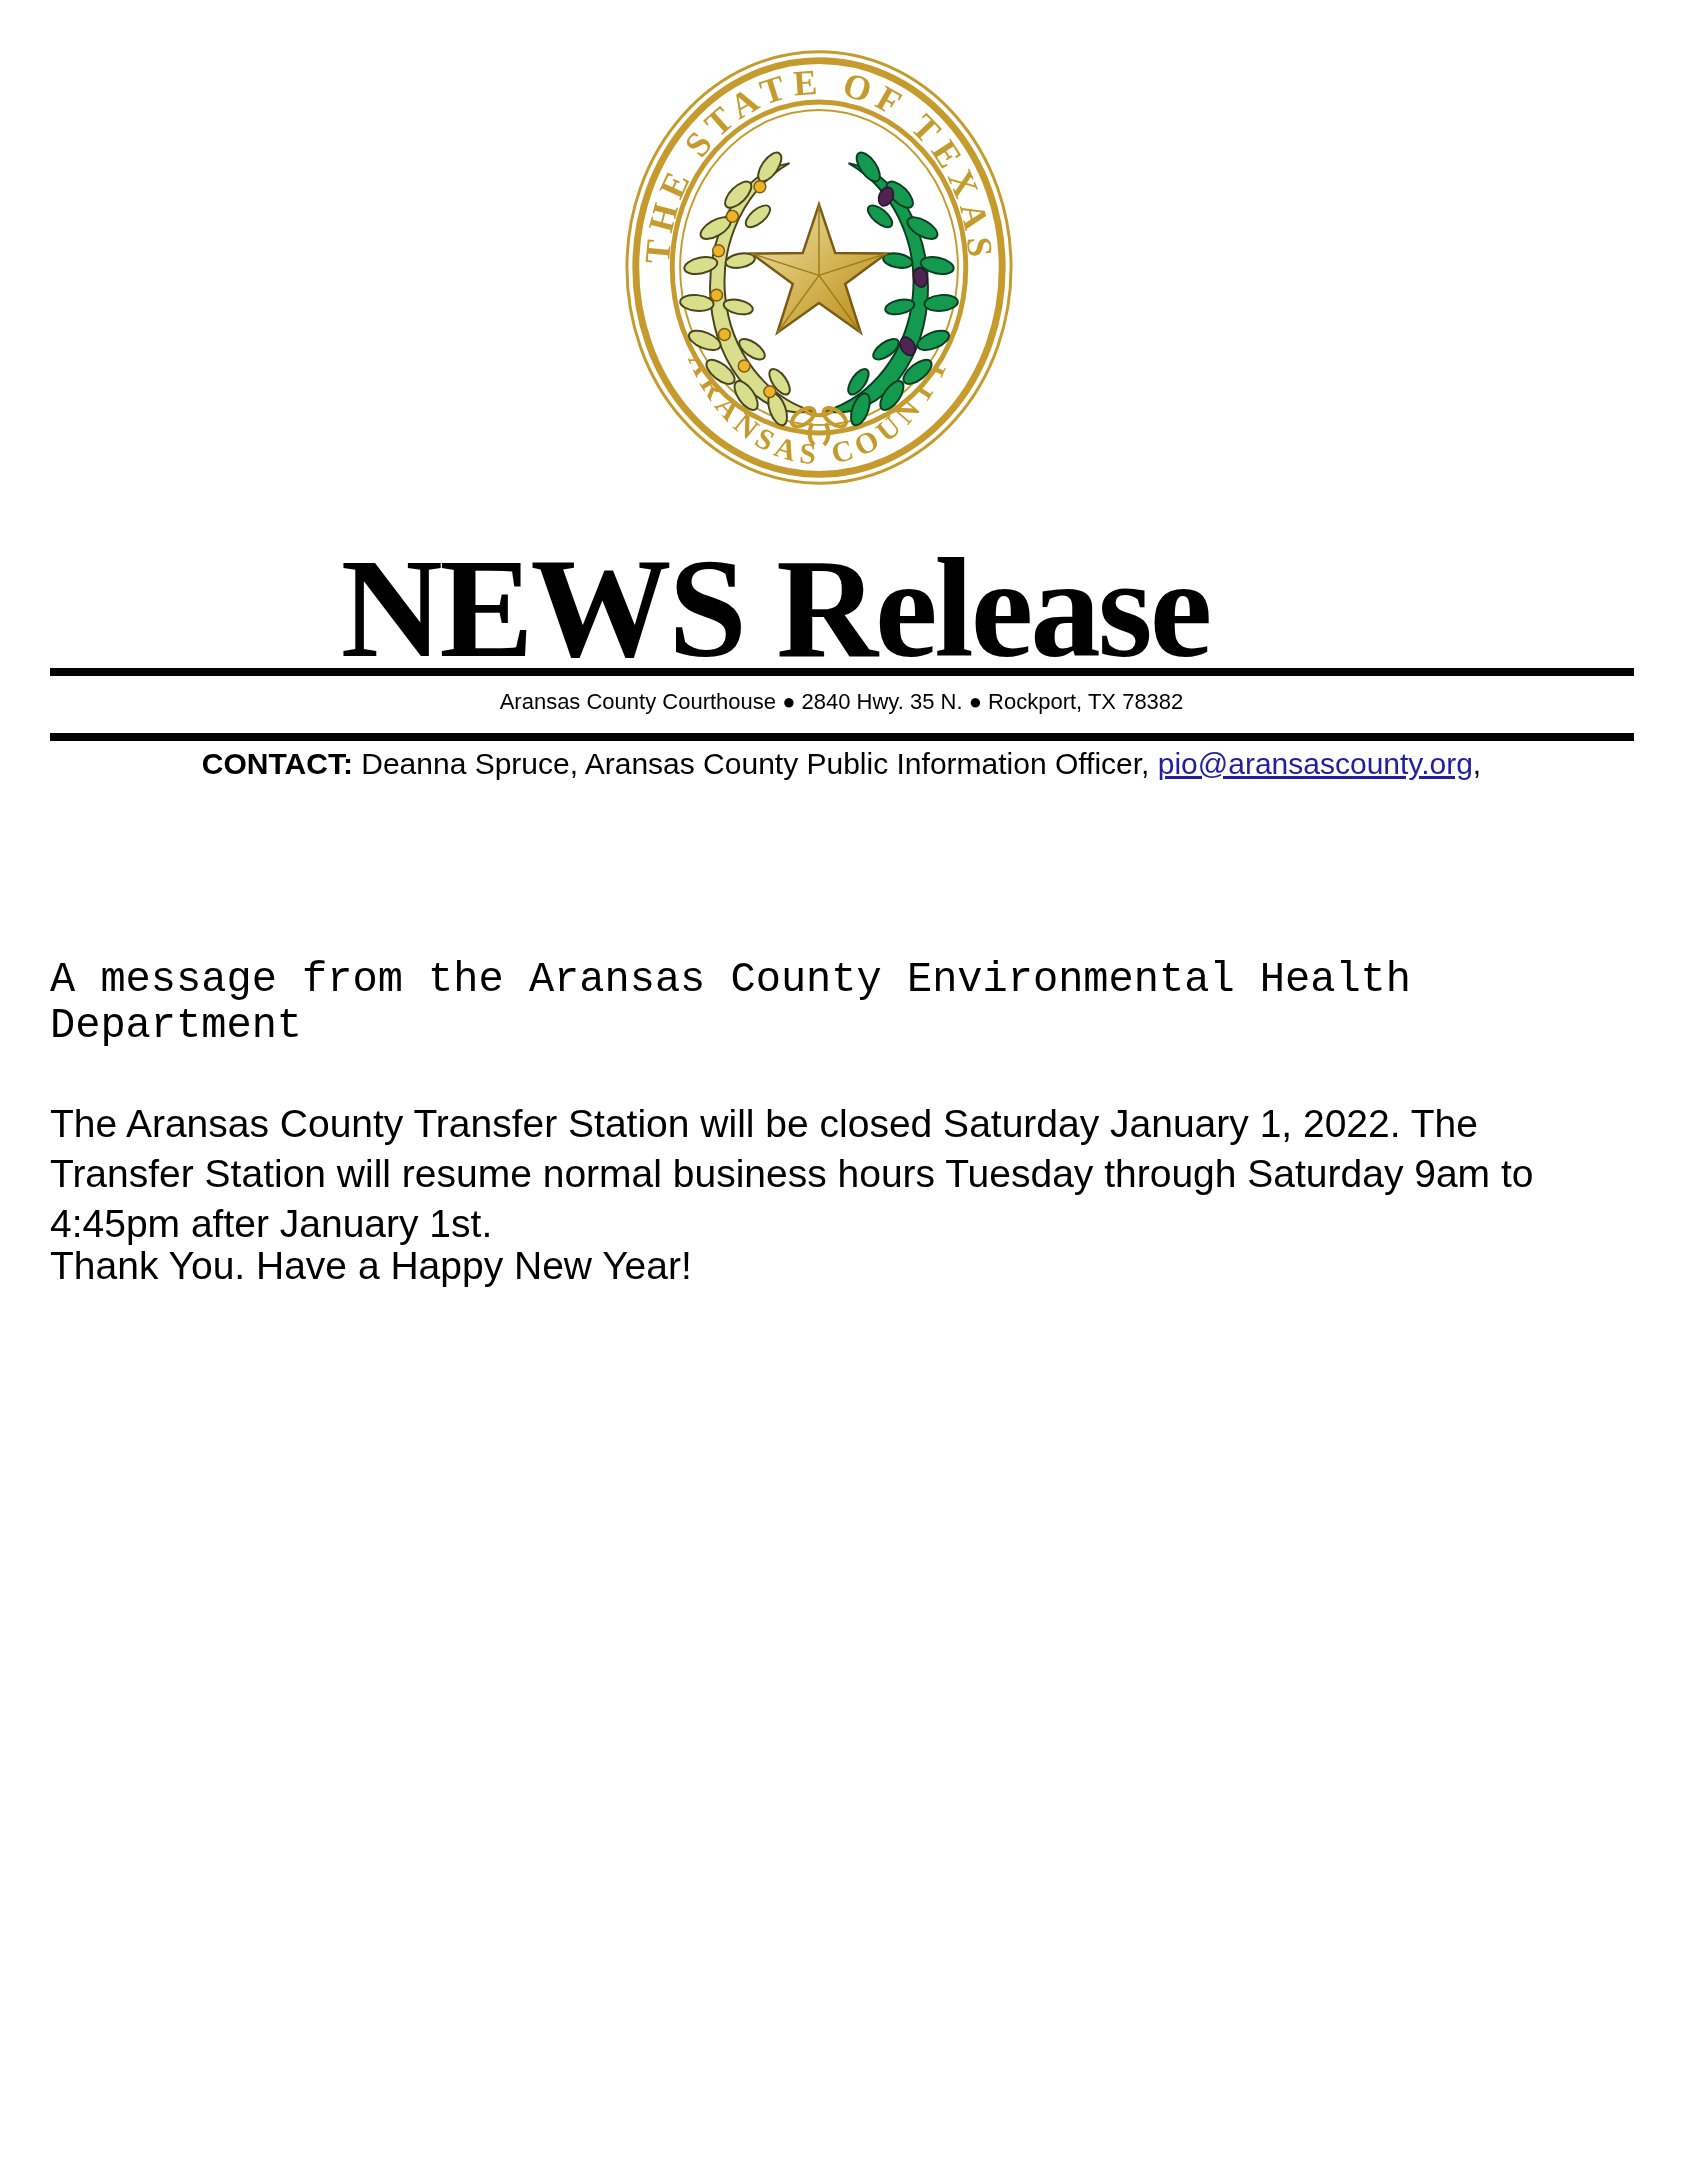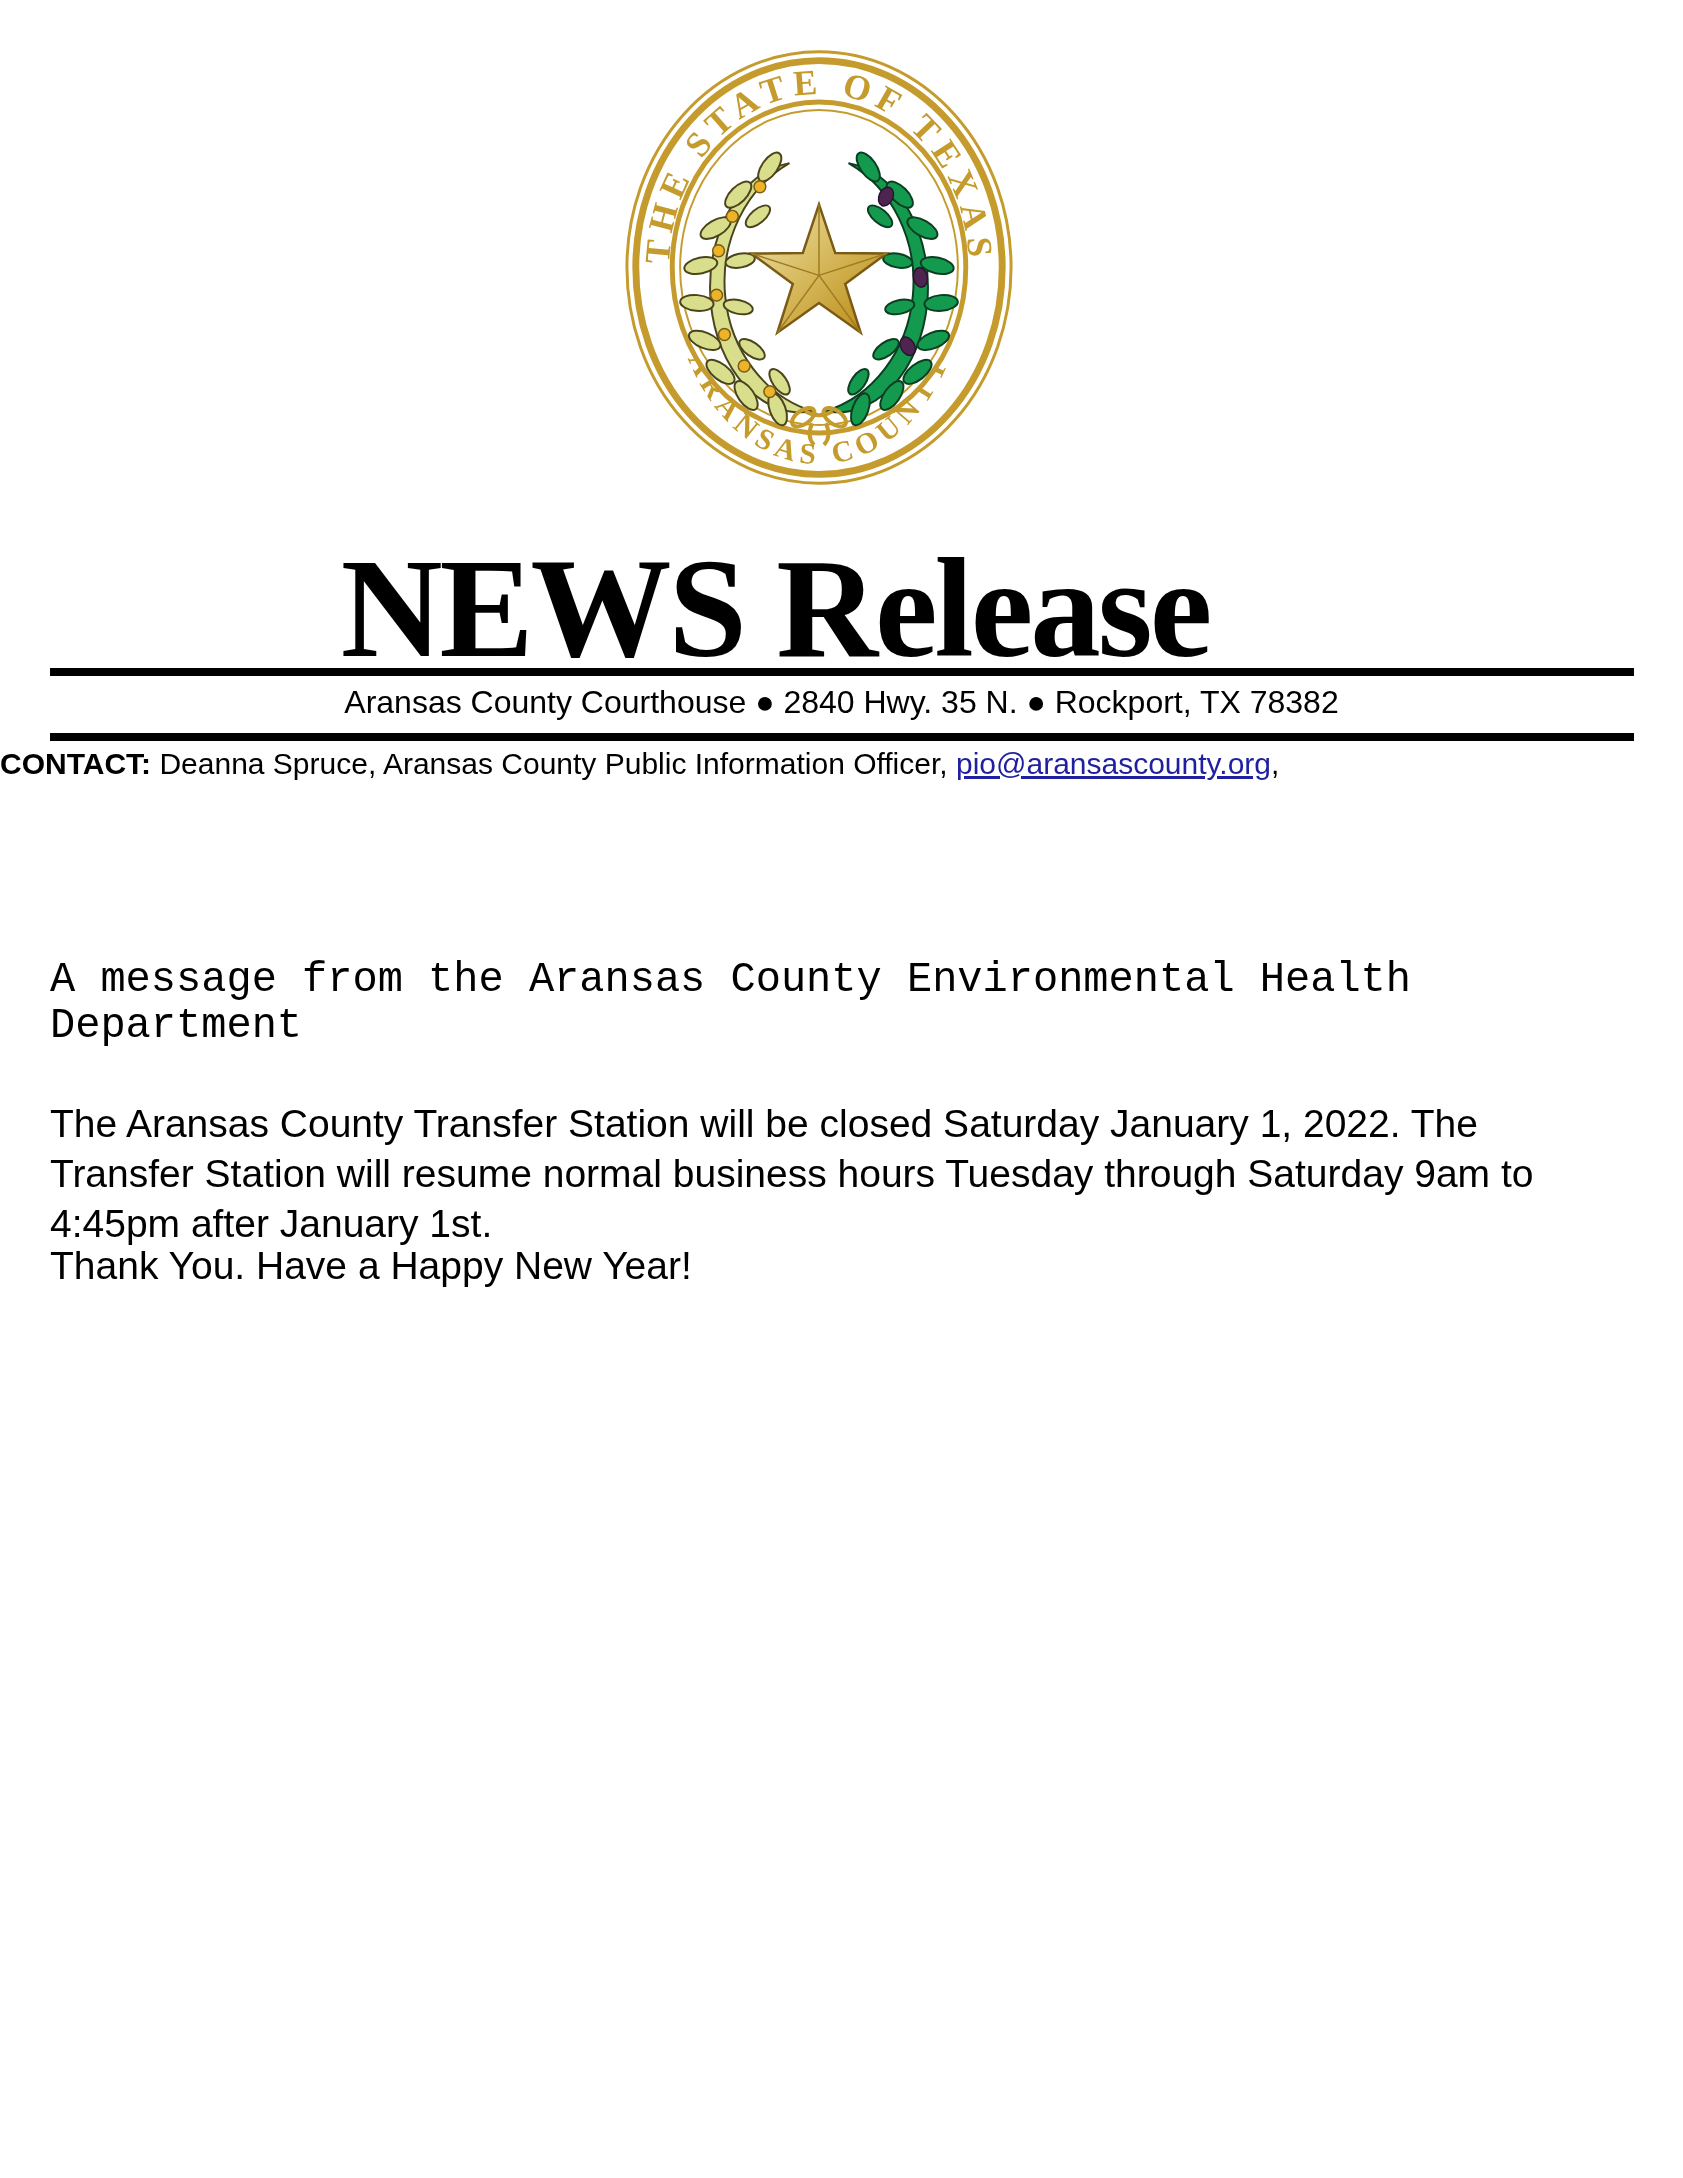"Aransas County Courthouse ● 2840" .address { font-size: 32px -> 22px }
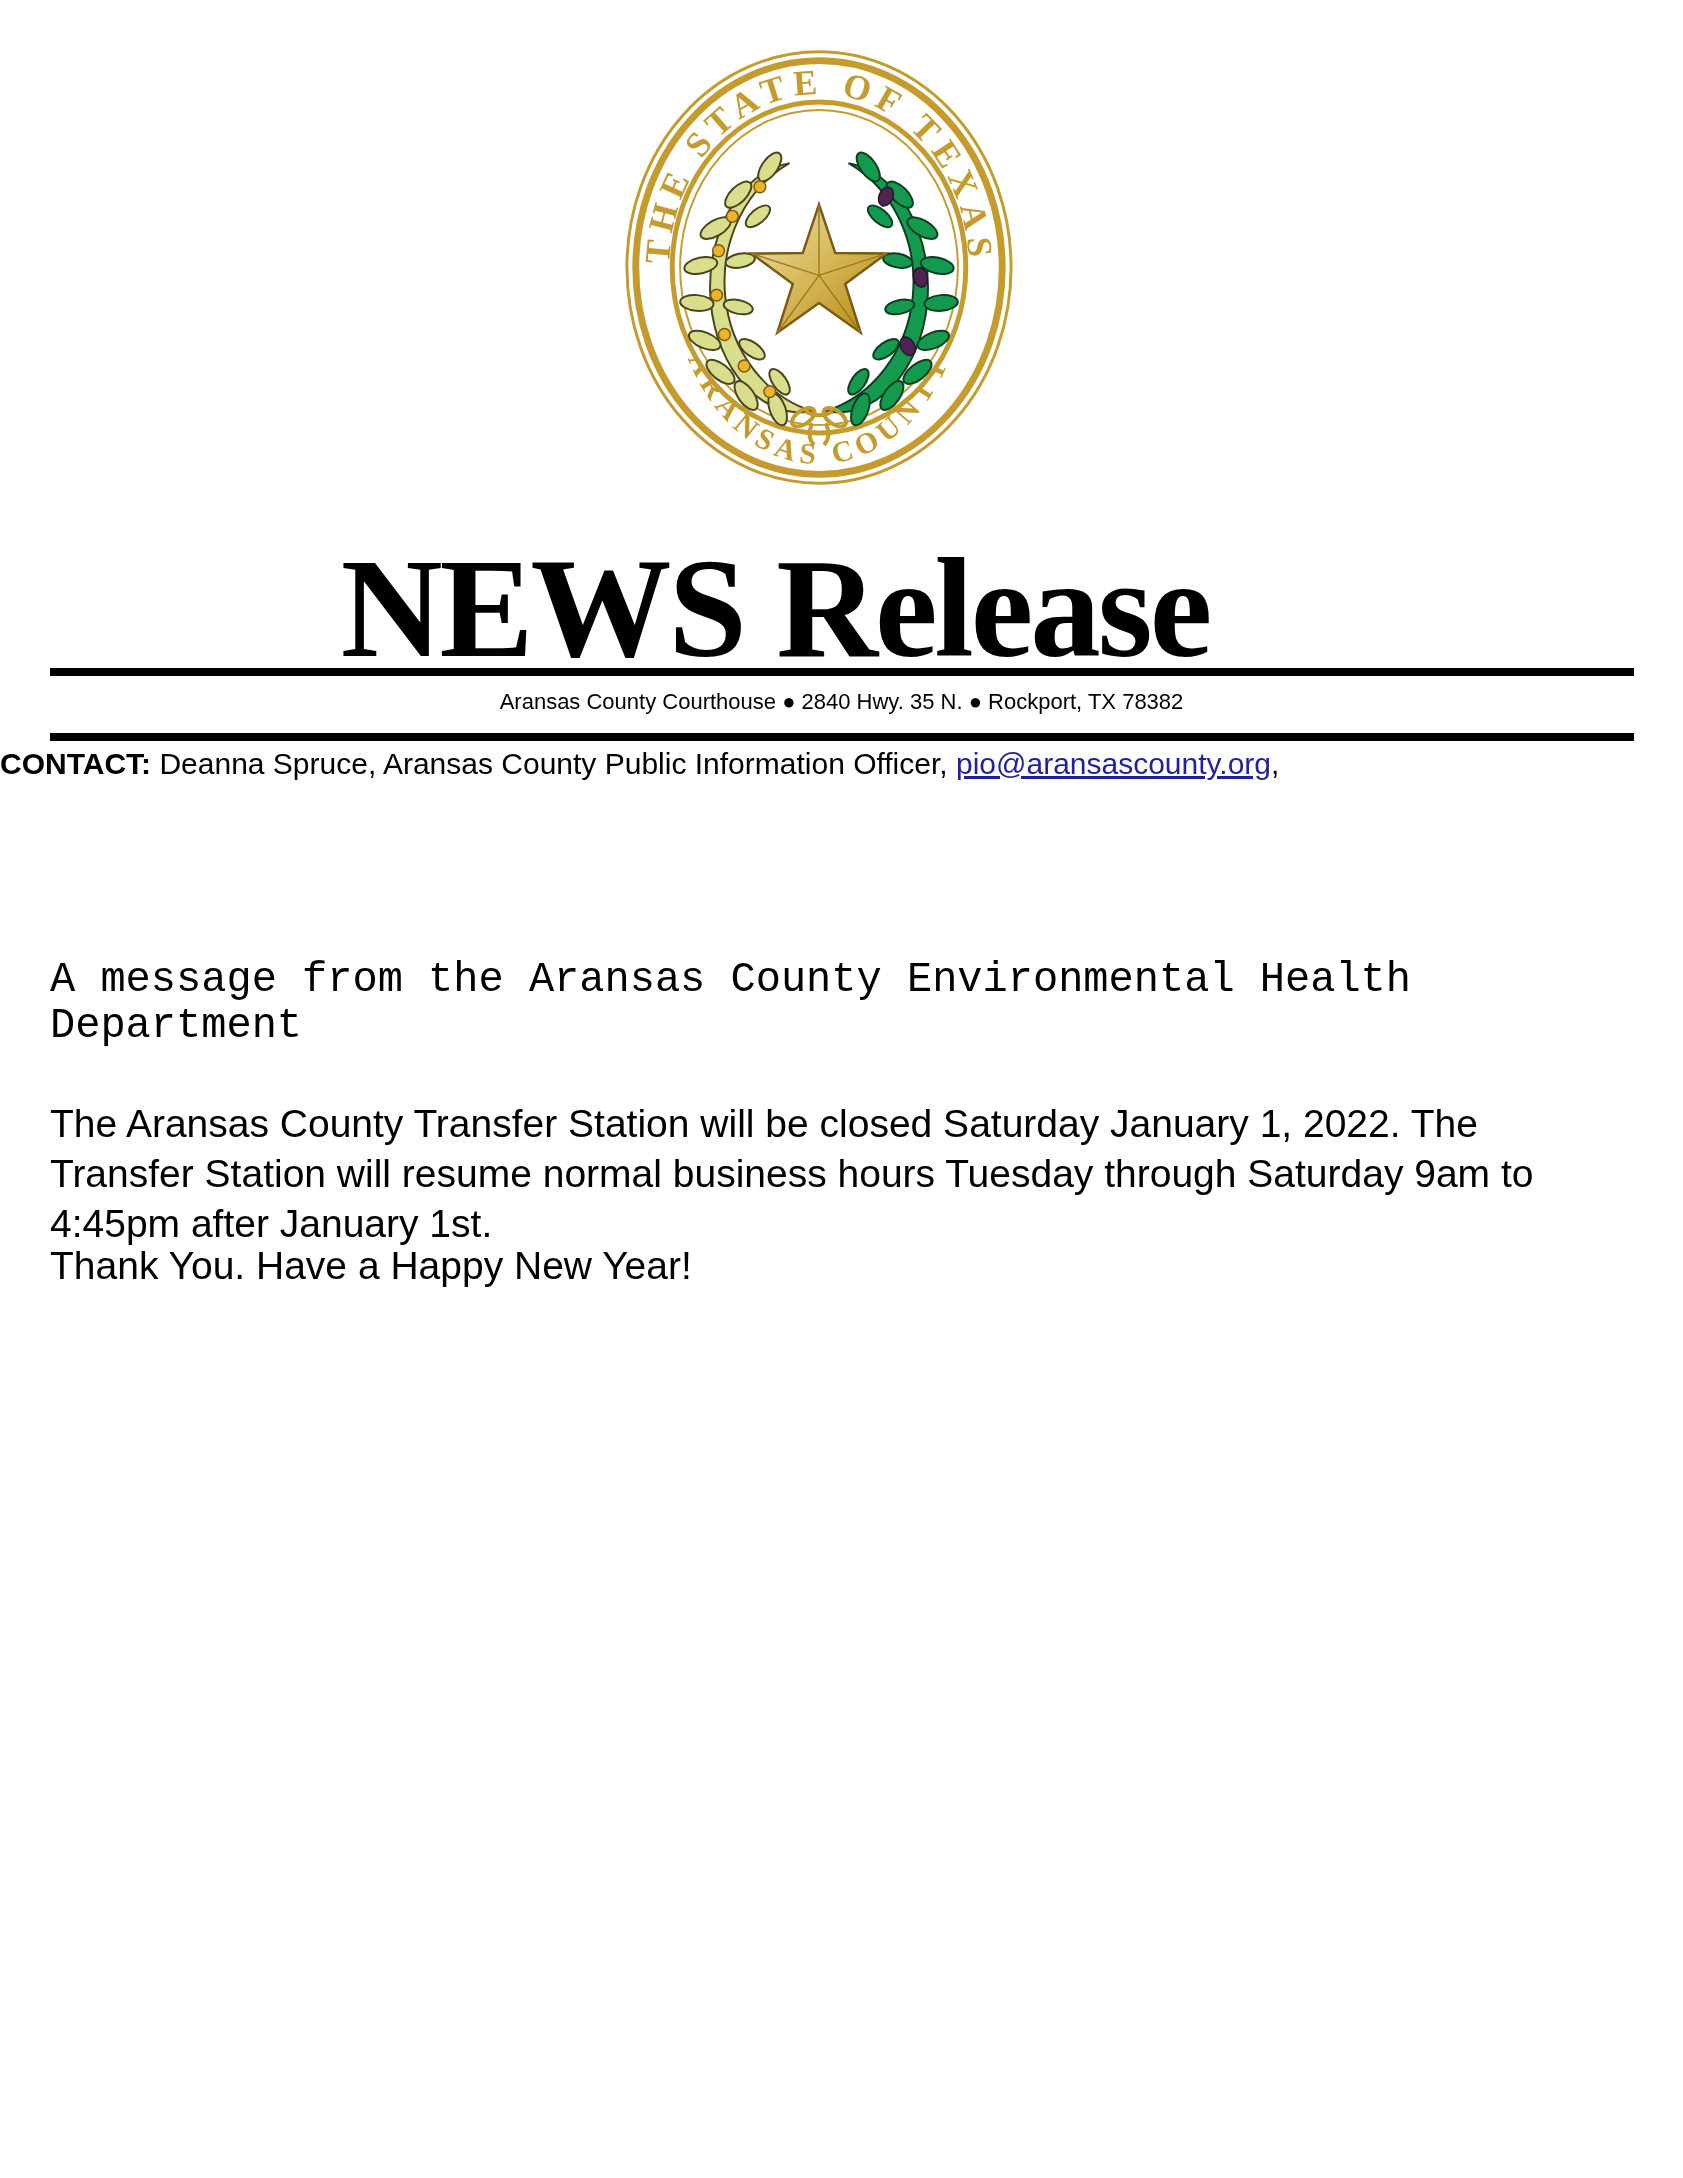"CONTACT: Deanna Spruce, Aransas County" .contact { text-align: none -> center }
